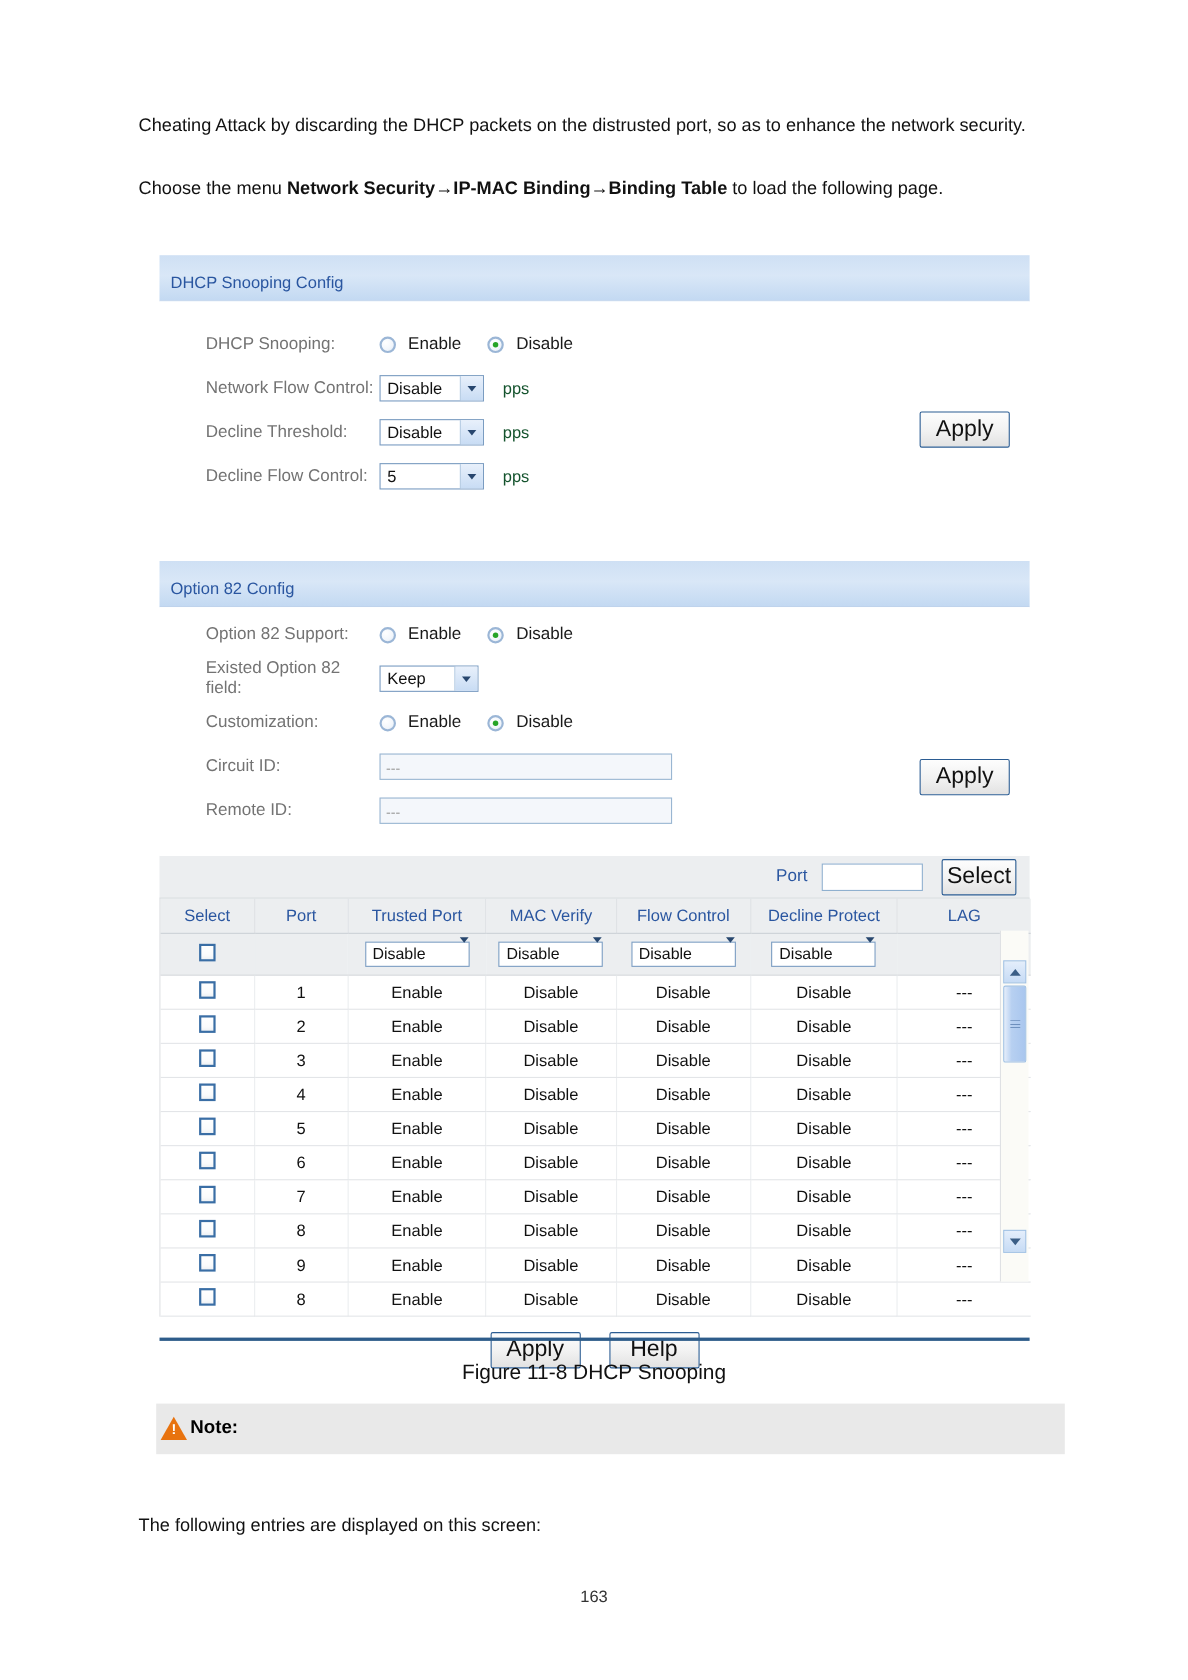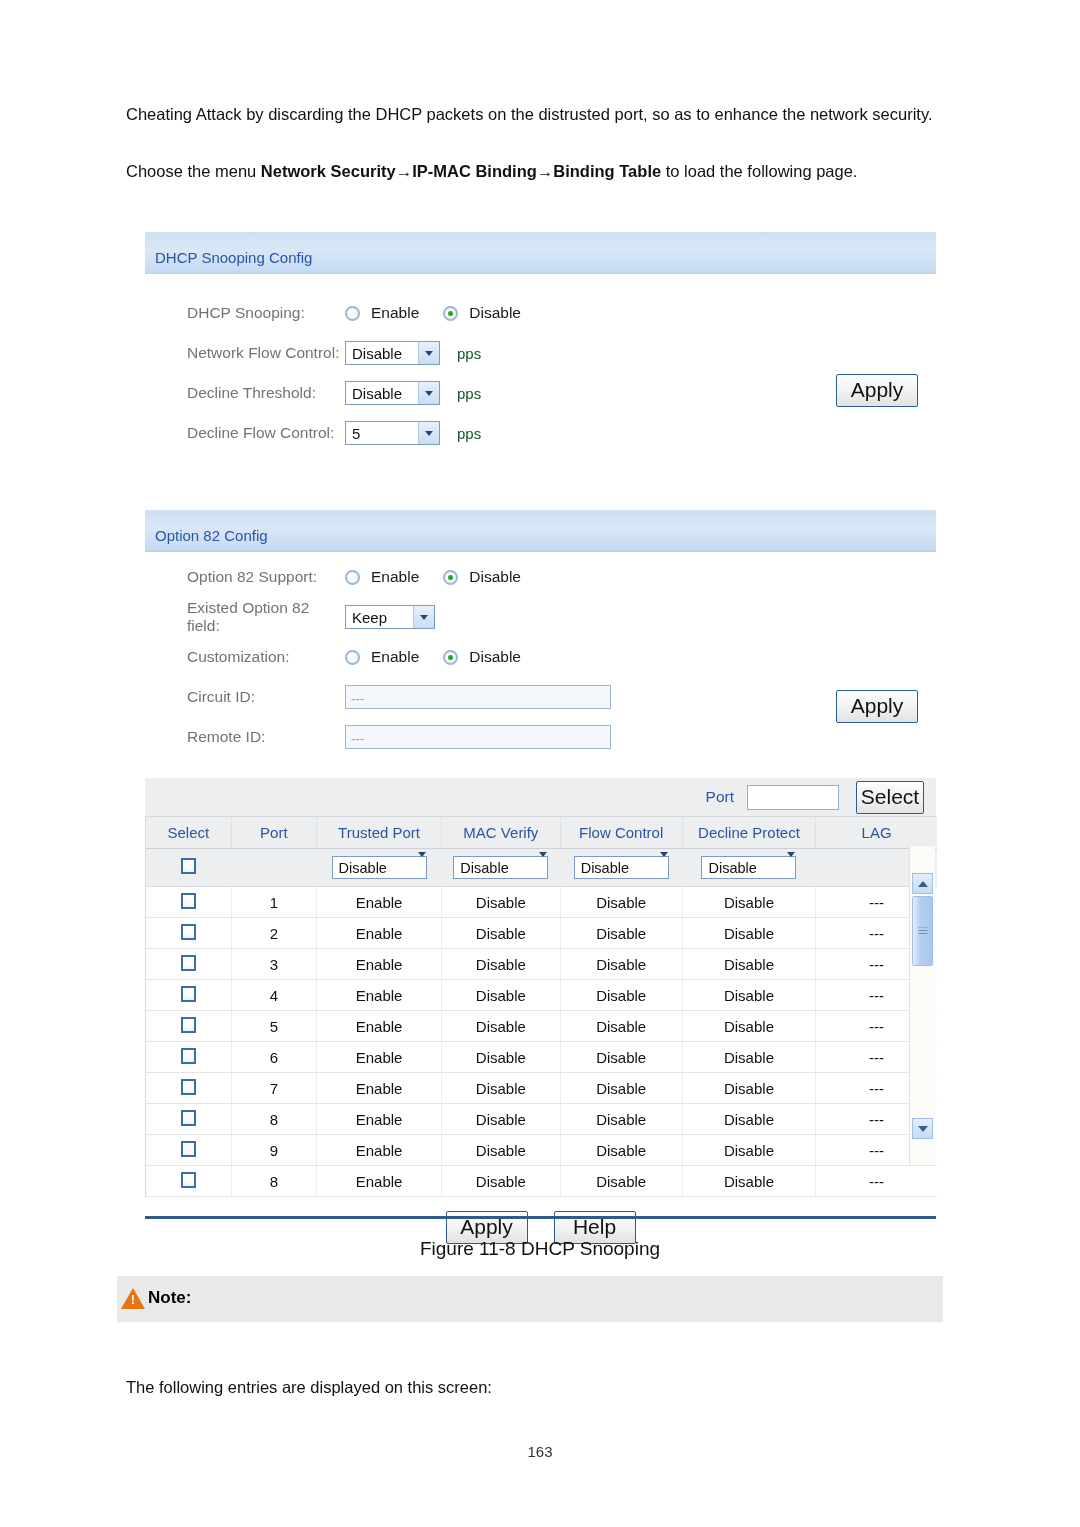"Note:" .note-box { left: 117px -> 142px }
